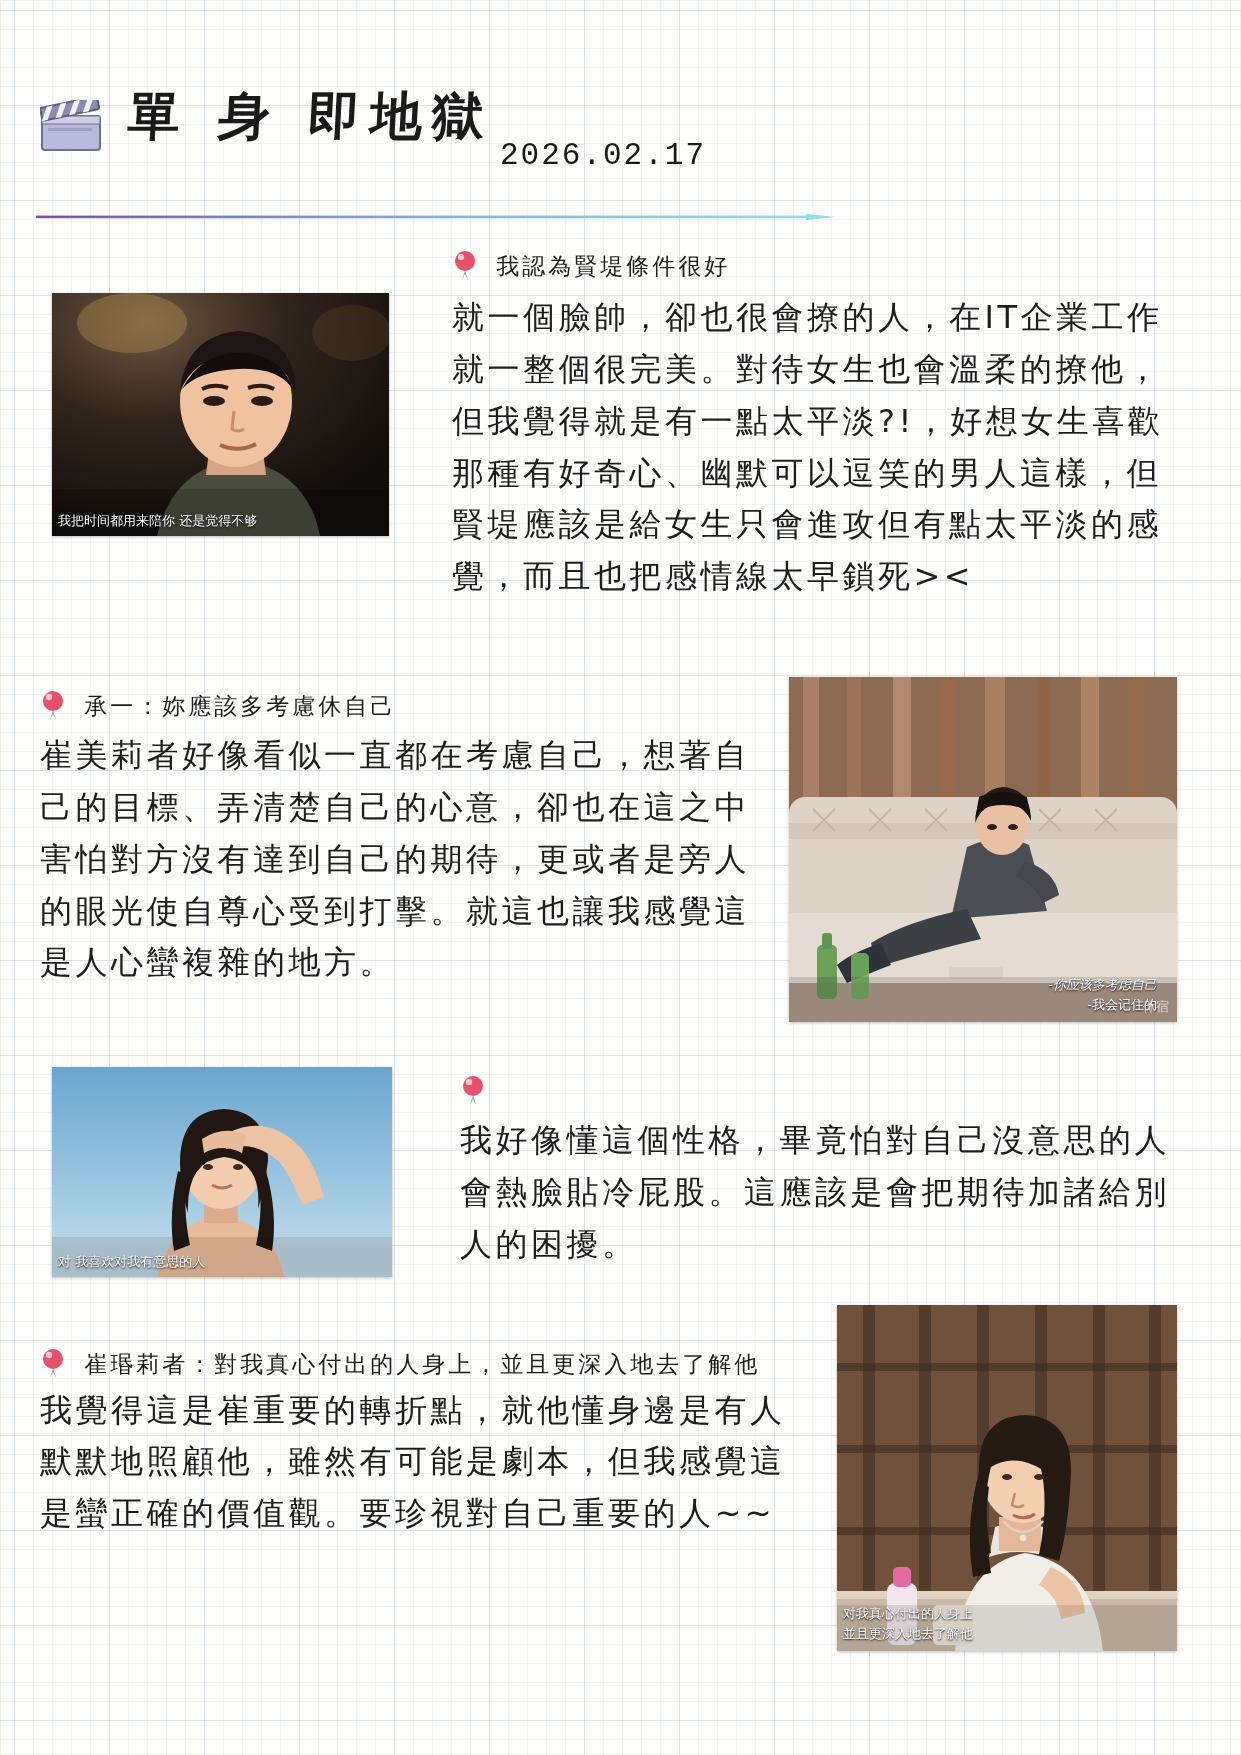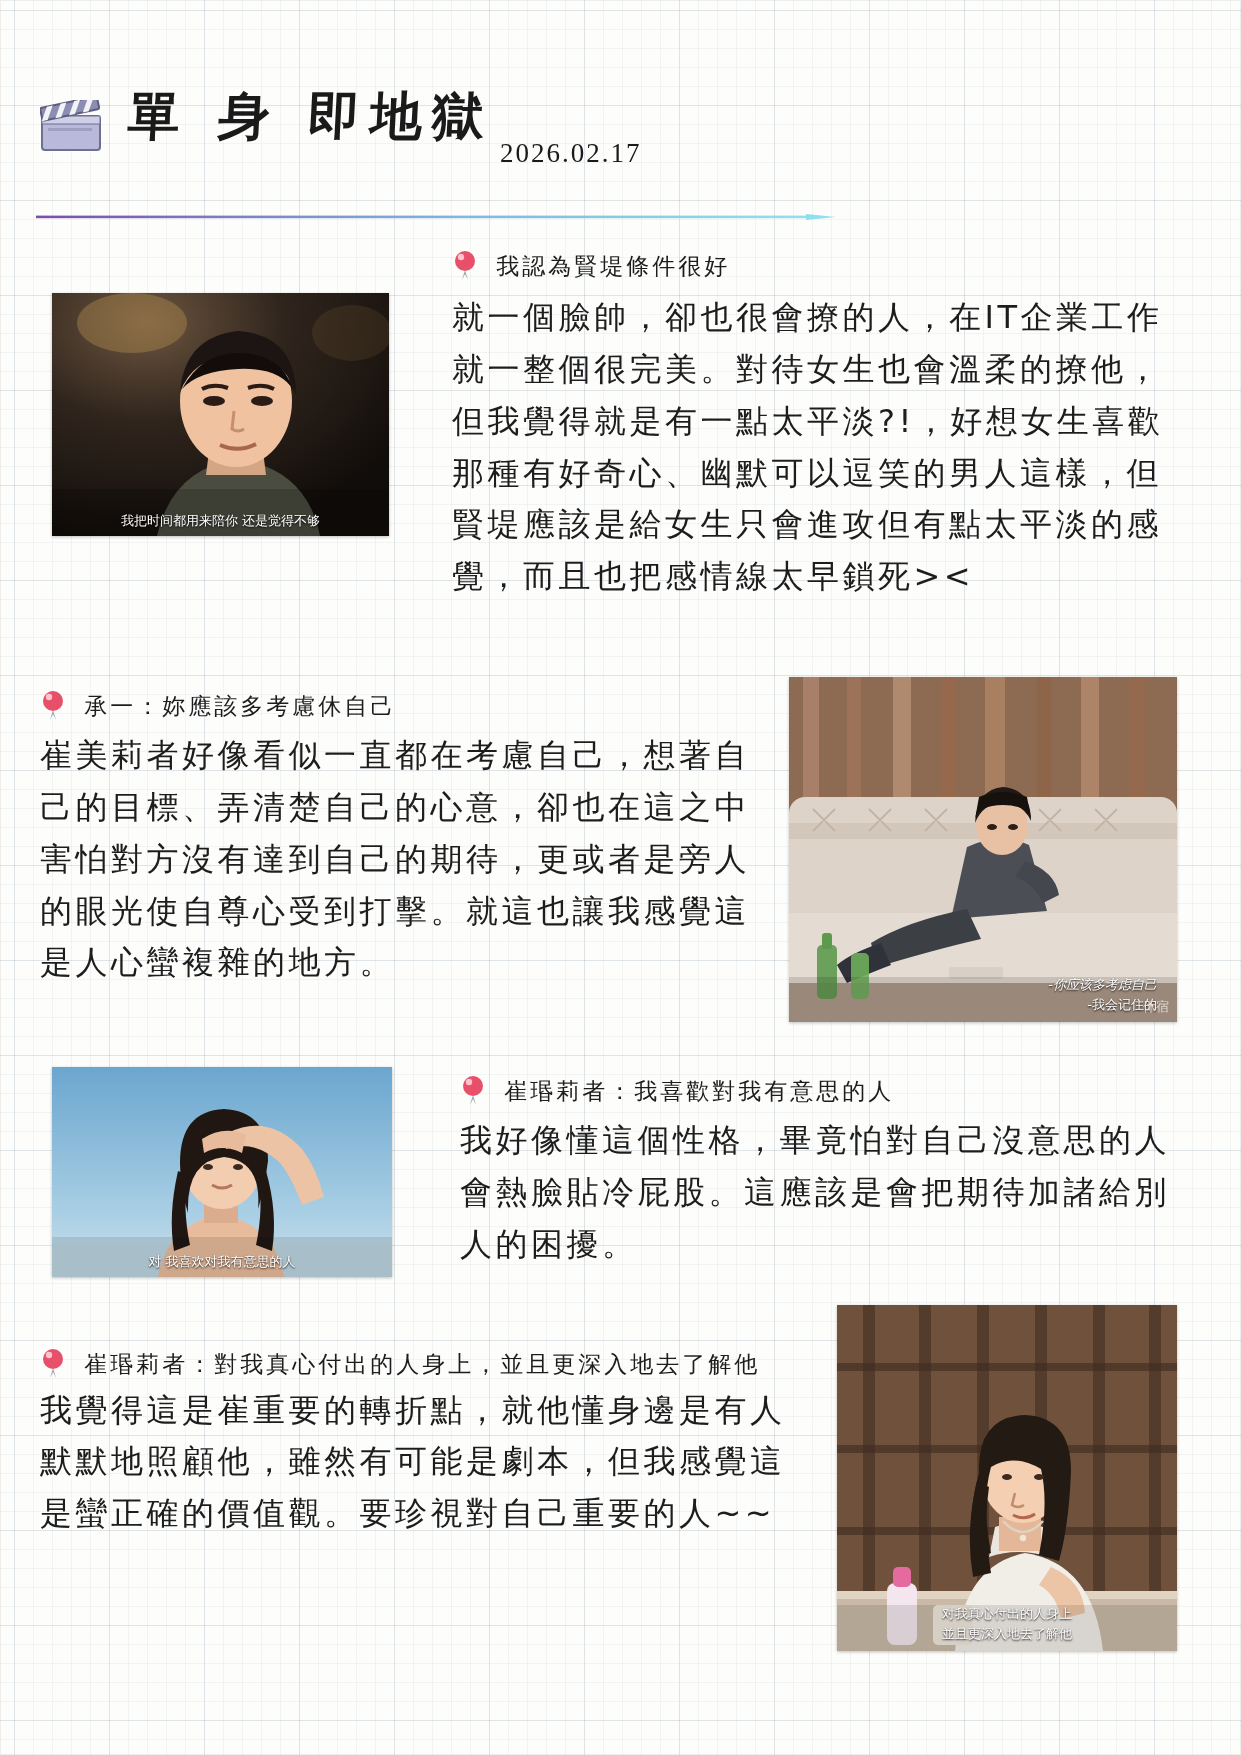"2026.02.17" .date { font-family: Liberation Serif, serif -> Liberation Mono, monospace; font-size: 27px -> 31px }
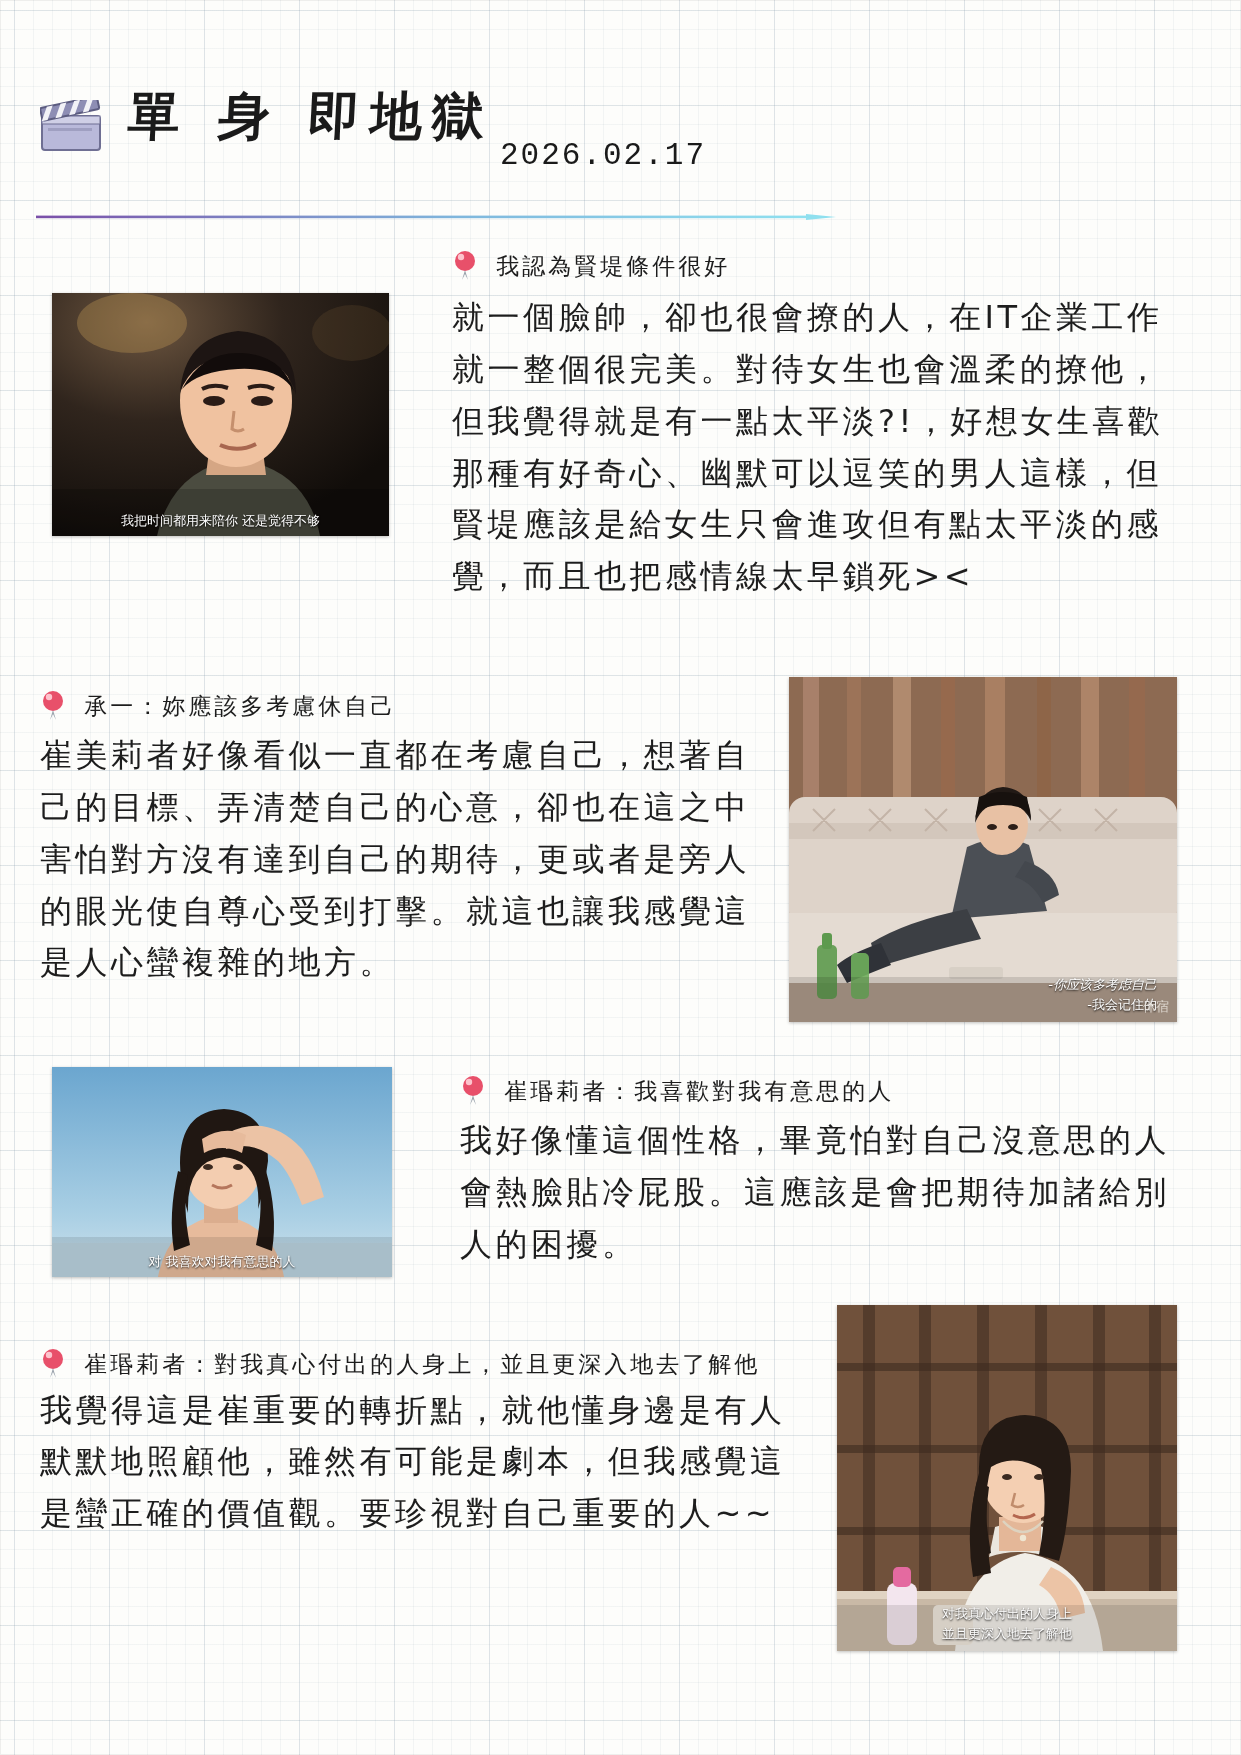"我把时间都用来陪你 还是觉得不够" .photo .cap { text-align: center -> none }
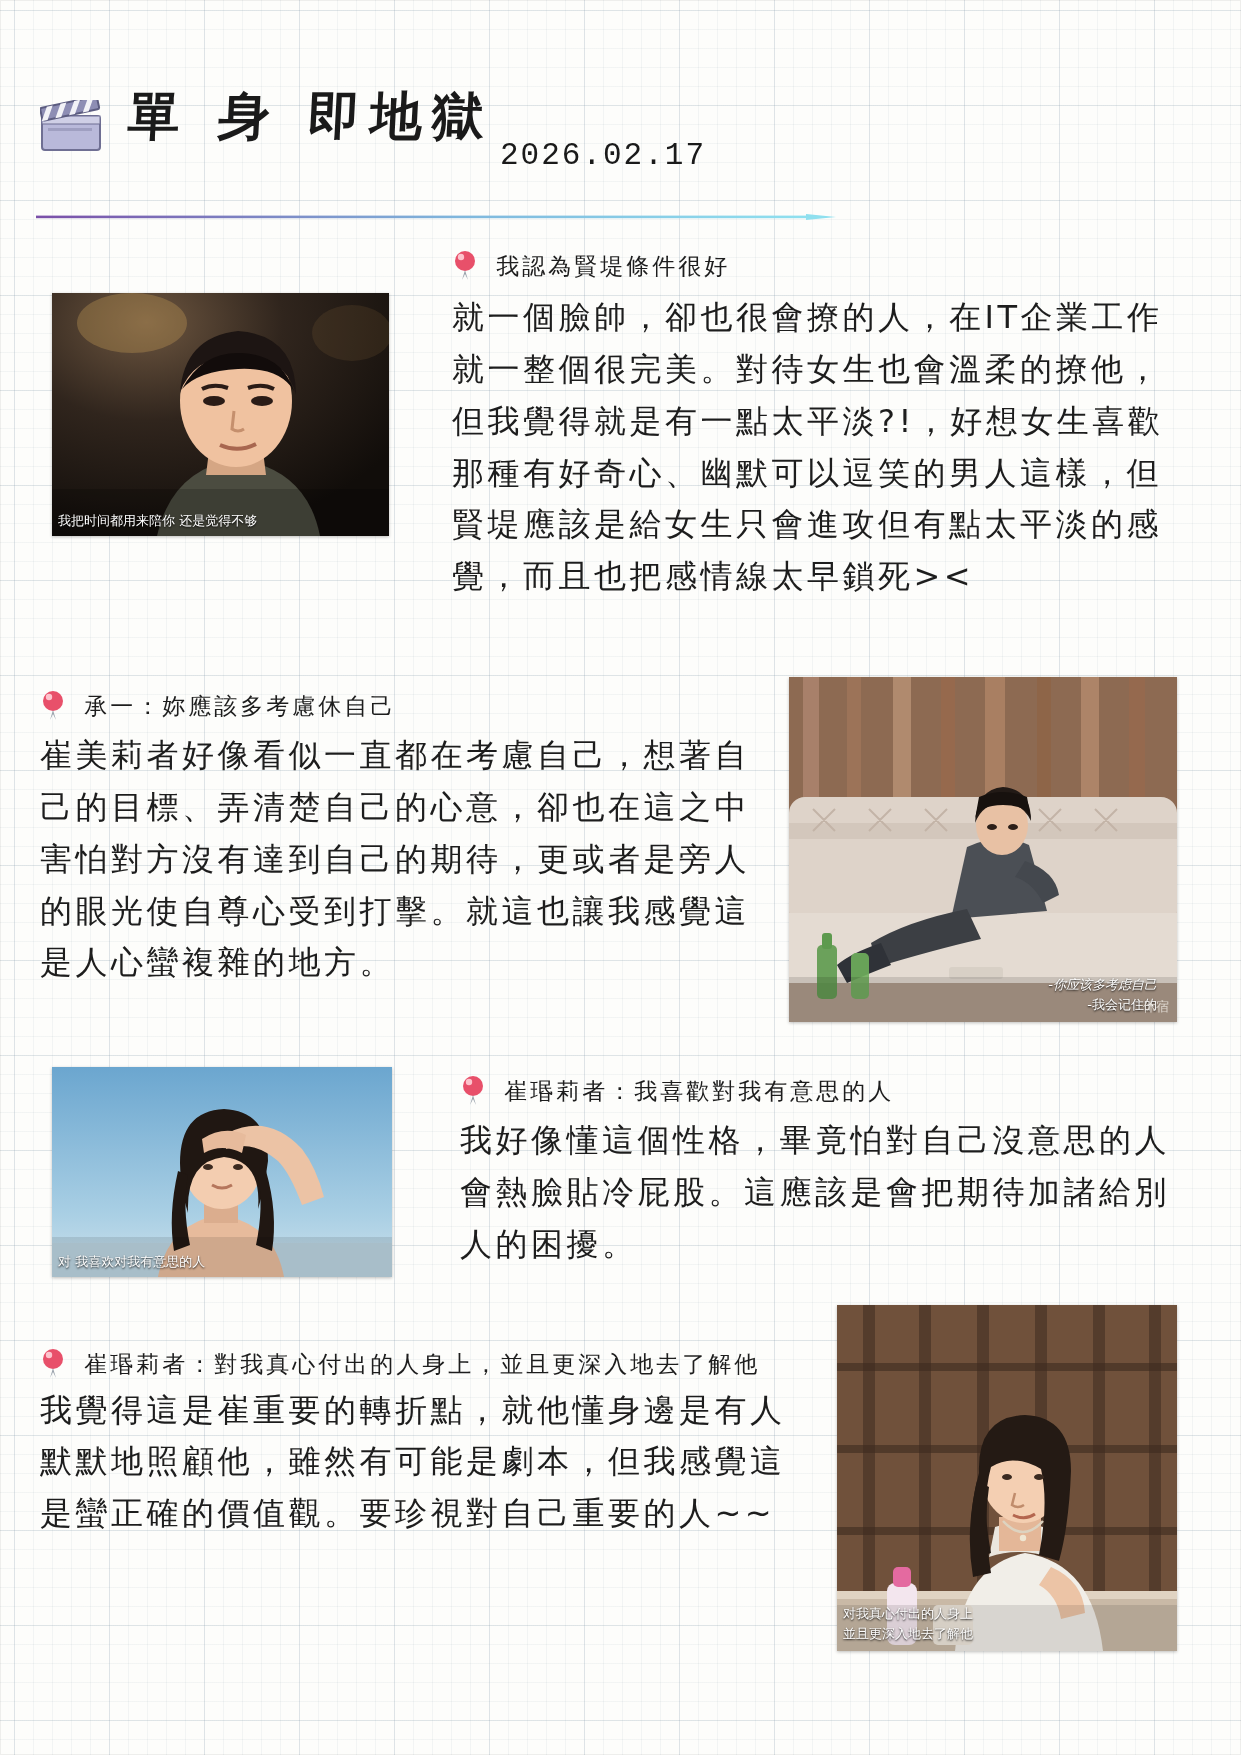"崔瑉莉者：我喜歡對我有意思的人" span { html: <span>崔瑉莉者：我喜歡對我有意思的人</span> -> none }
